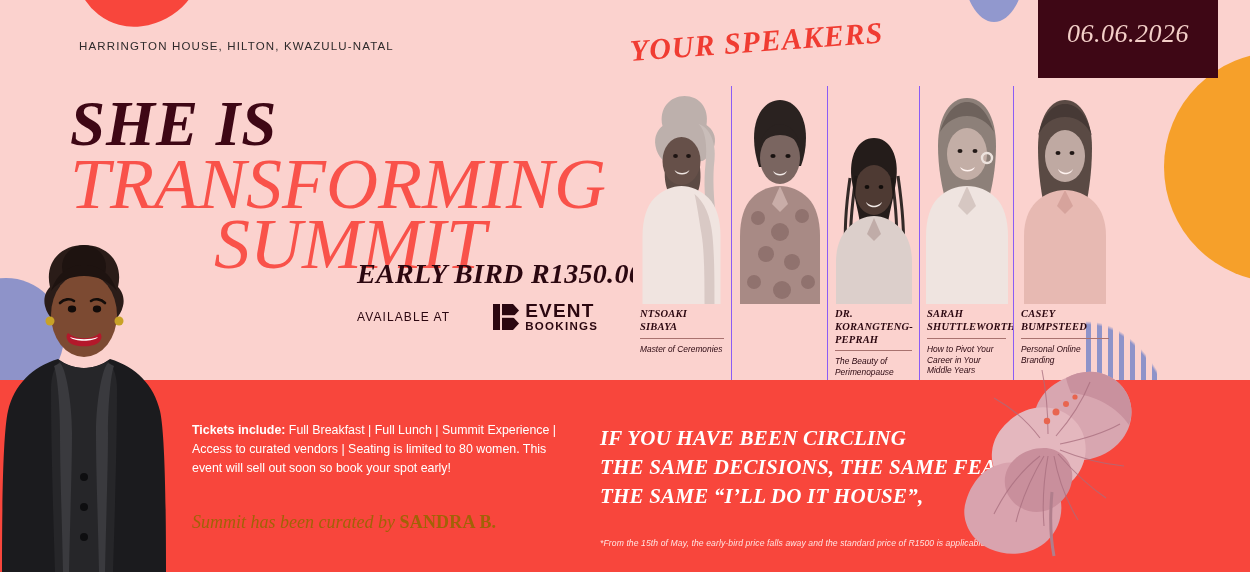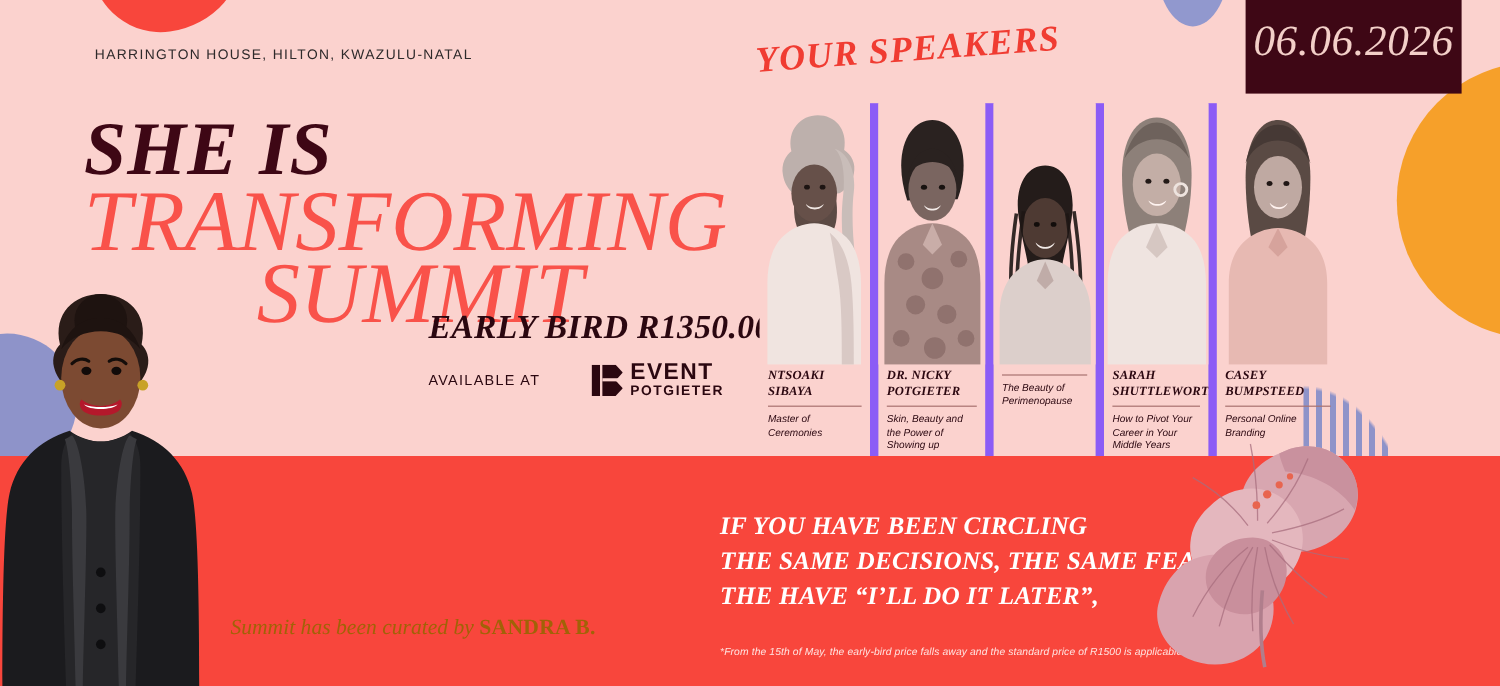"06.06.2026" .date-badge .d { font-size: 36px -> 26px }
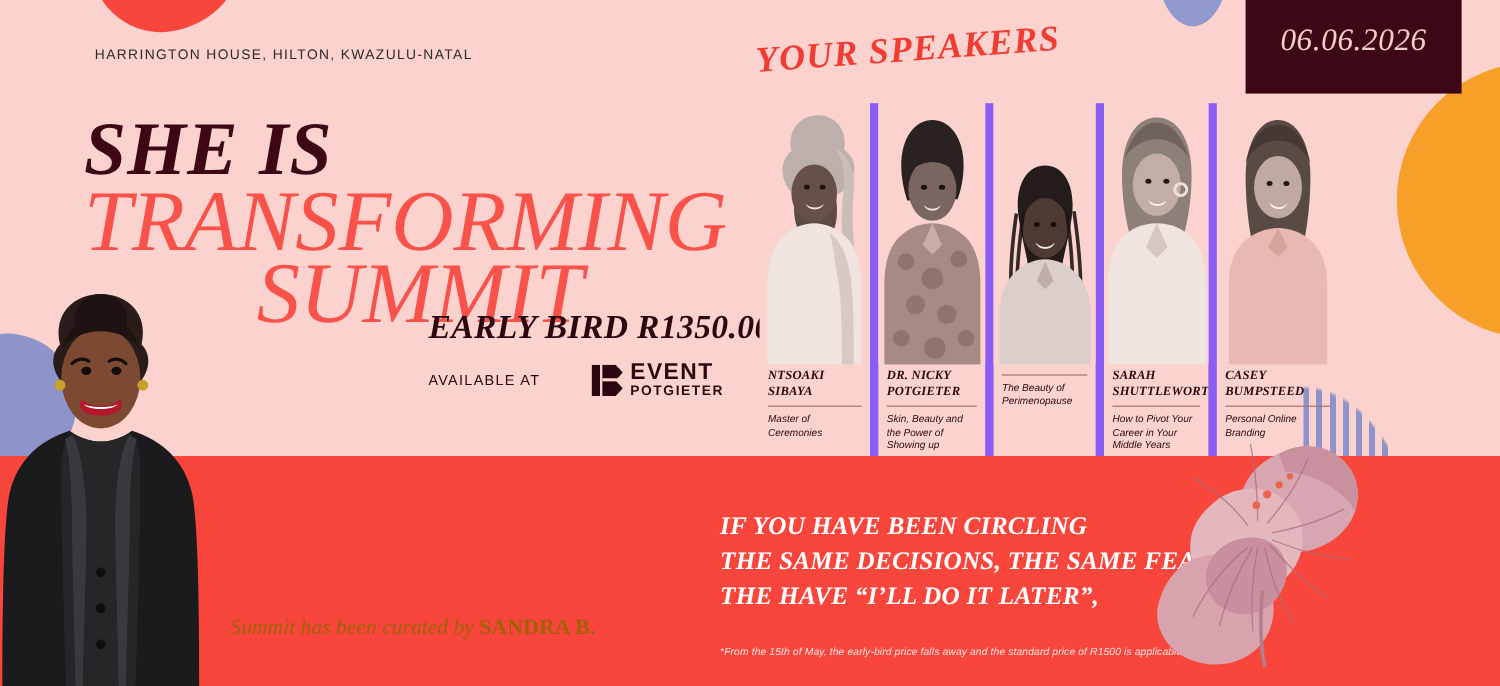"NTSOAKI SIBAYA" .sp-col { border-right: 7px solid #8b5cf6 -> 1px solid #8b5cf6 }
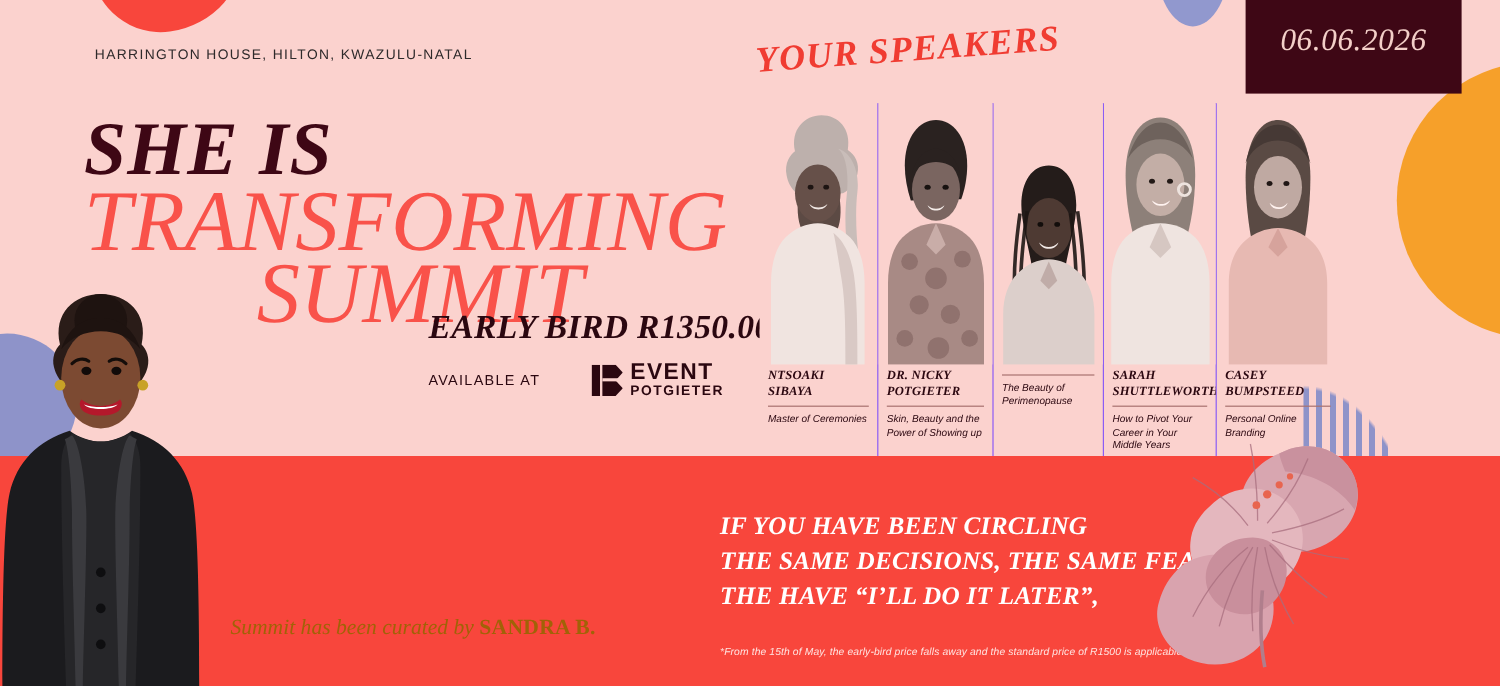"DR. NICKY POTGIETER" div.sp-meta { html: <div> <div>DR. NICKY POTGIETER</div> <div></div> <div>Skin, Beauty and the Power of Showing up</div> </div> -> none }
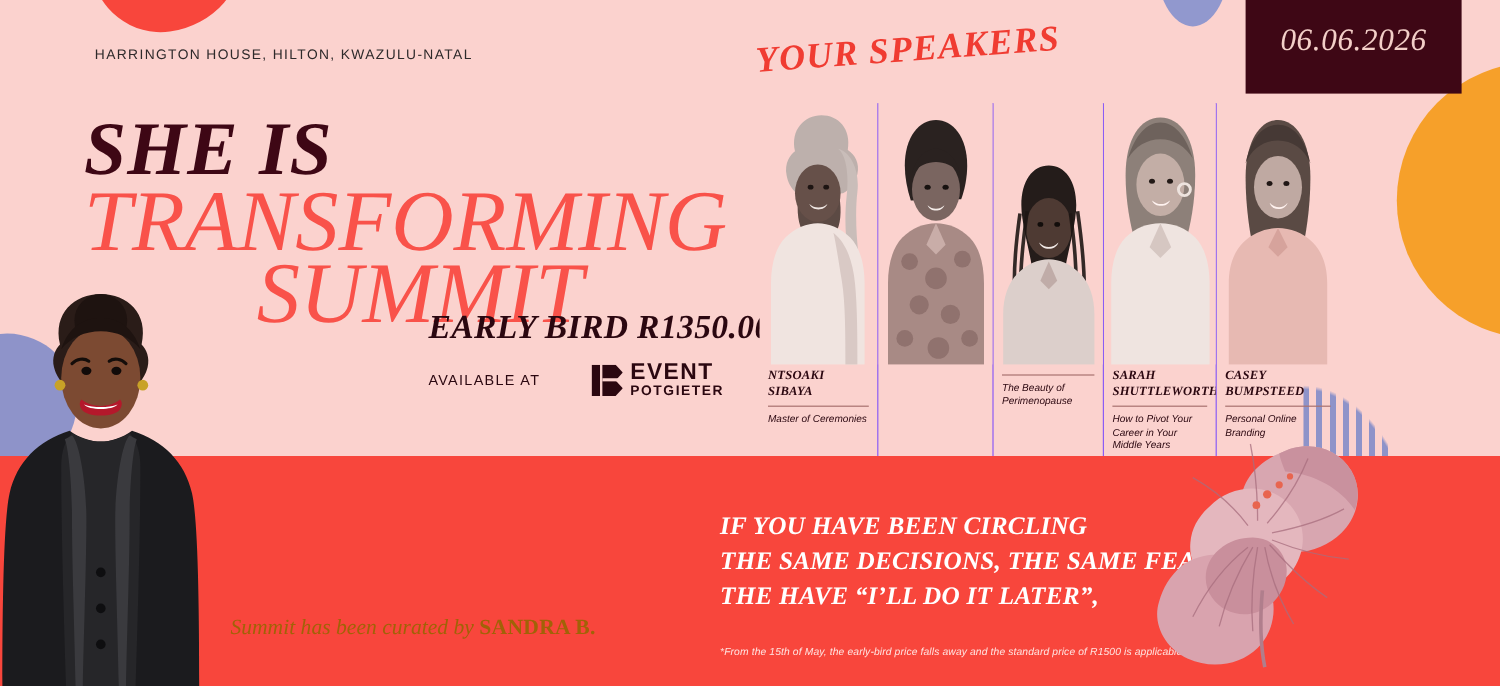"DR. KORANGTENG-PEPRAH" div.sp-name { html: none -> <div>DR. KORANGTENG-PEPRAH</div> }
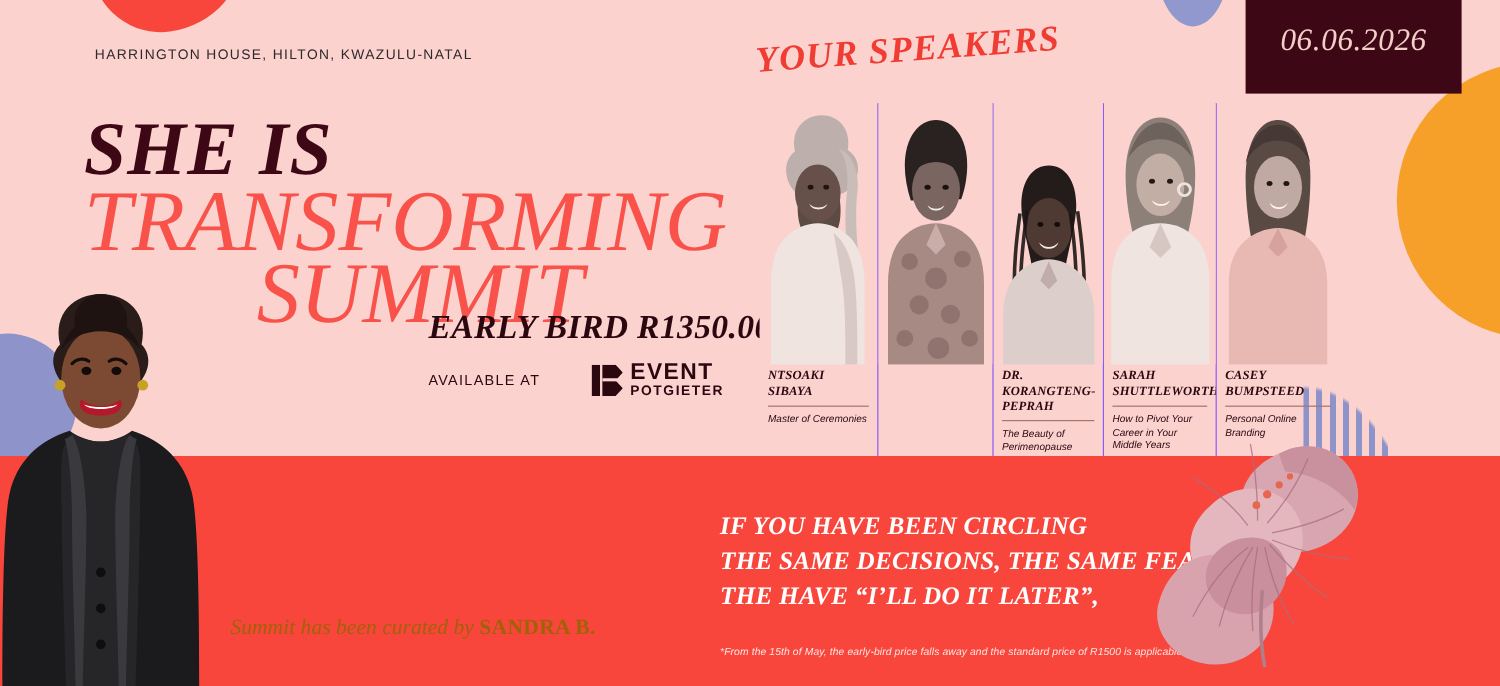"POTGIETER" span.eb-bot { text: POTGIETER -> BOOKINGS }
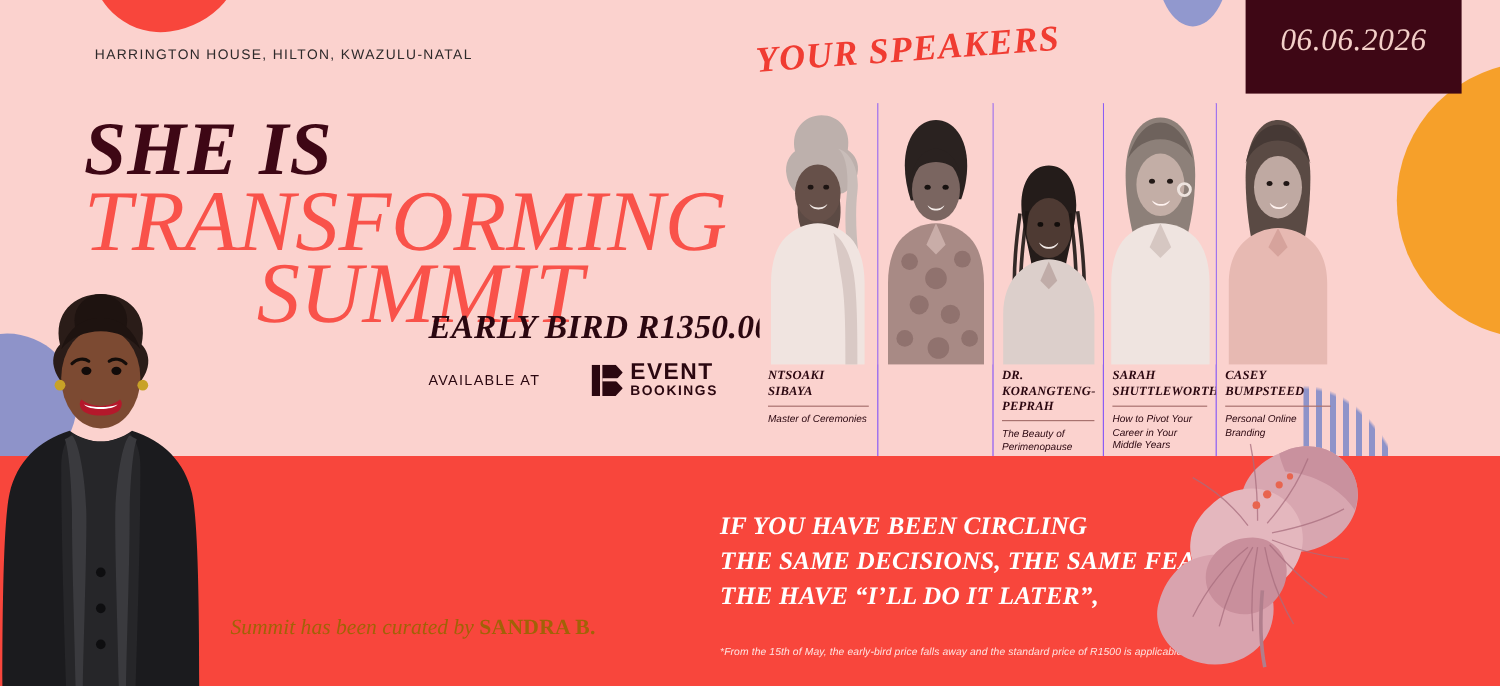"Tickets include: Full Breakfast |" div.tickets { html: none -> <div> <b>Tickets include:</b><span> Full Breakfast | Full Lunch | Summit Experience | Access to curated vendors | Seating is limited to 80 women. This event will sell out soon so book your spot early!</span> </div> }
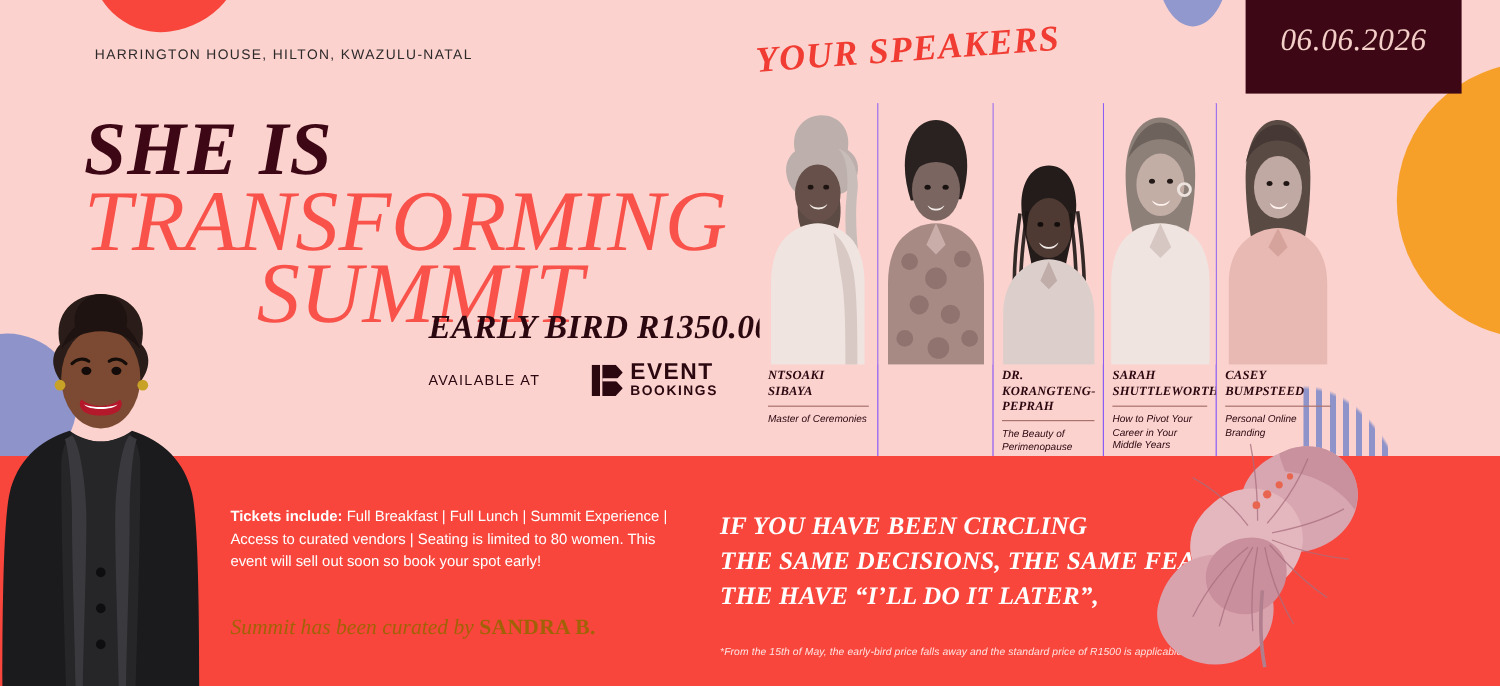"THE HAVE “I’LL DO IT" div { text: HAVE “I’LL DO IT LATER -> SAME “I’LL DO IT HOUSE }
